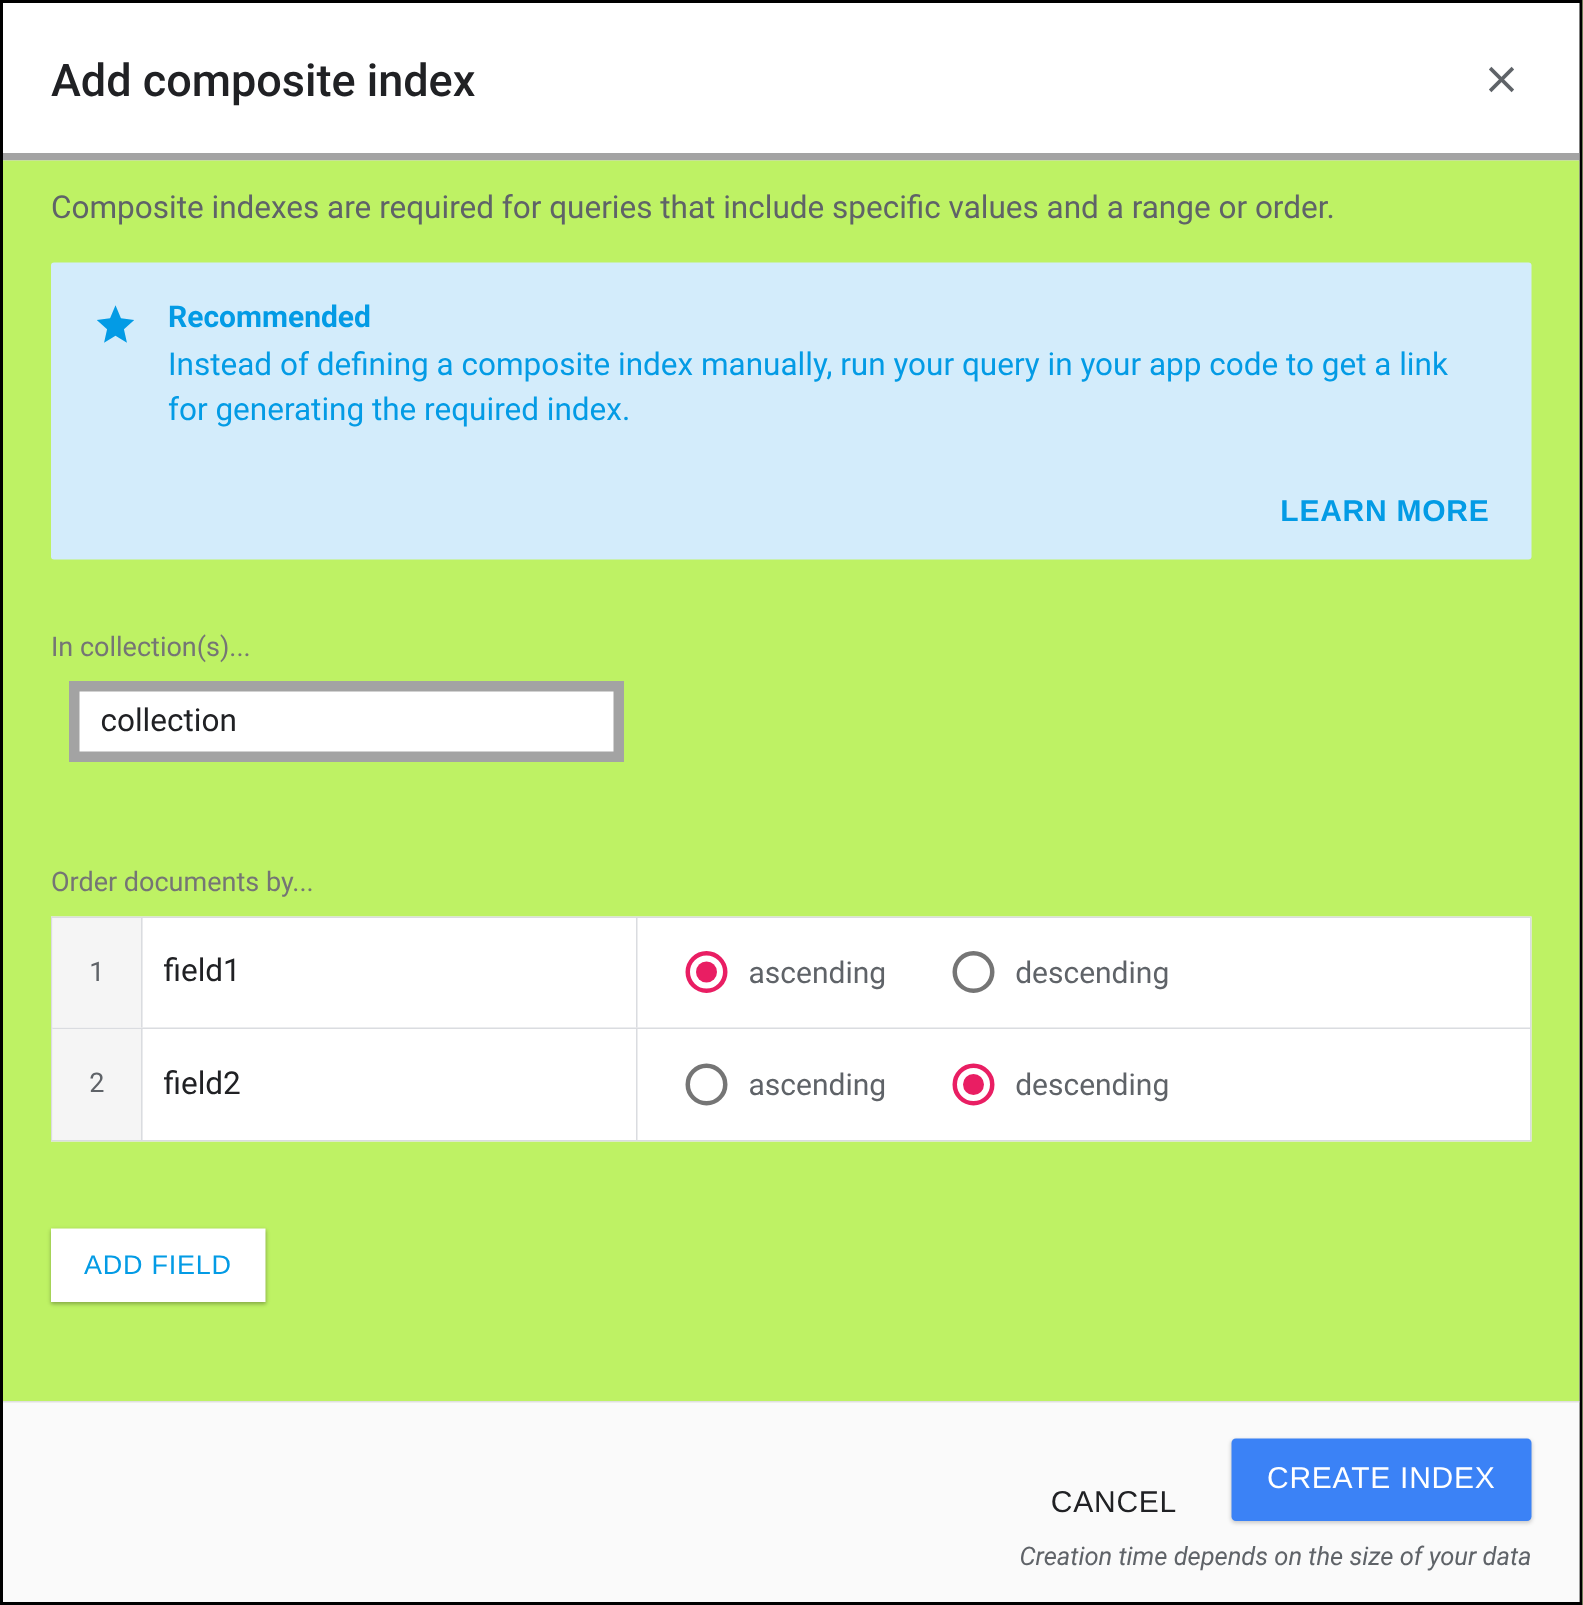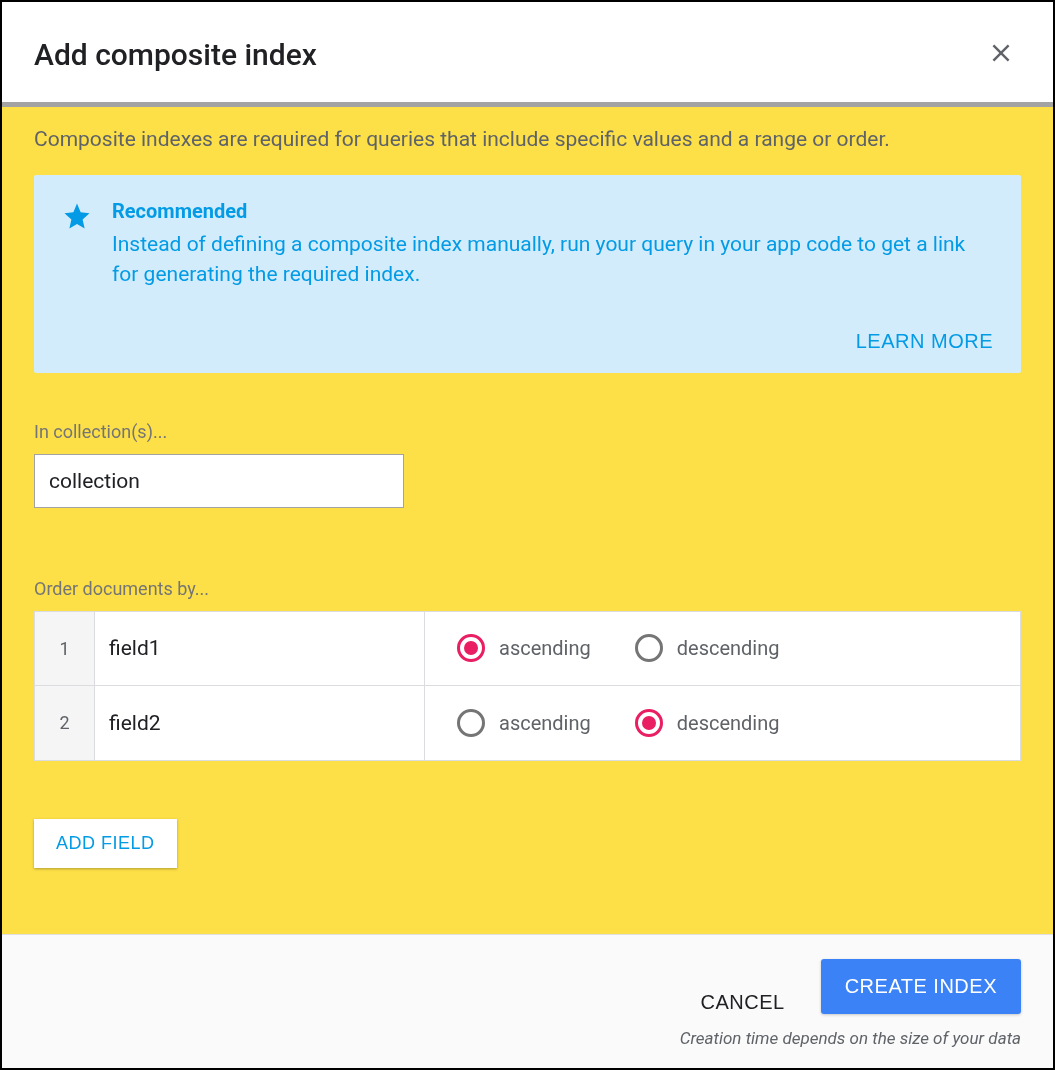"Composite indexes are required for" .dialog-body { background: #fde047 -> #bef264 }
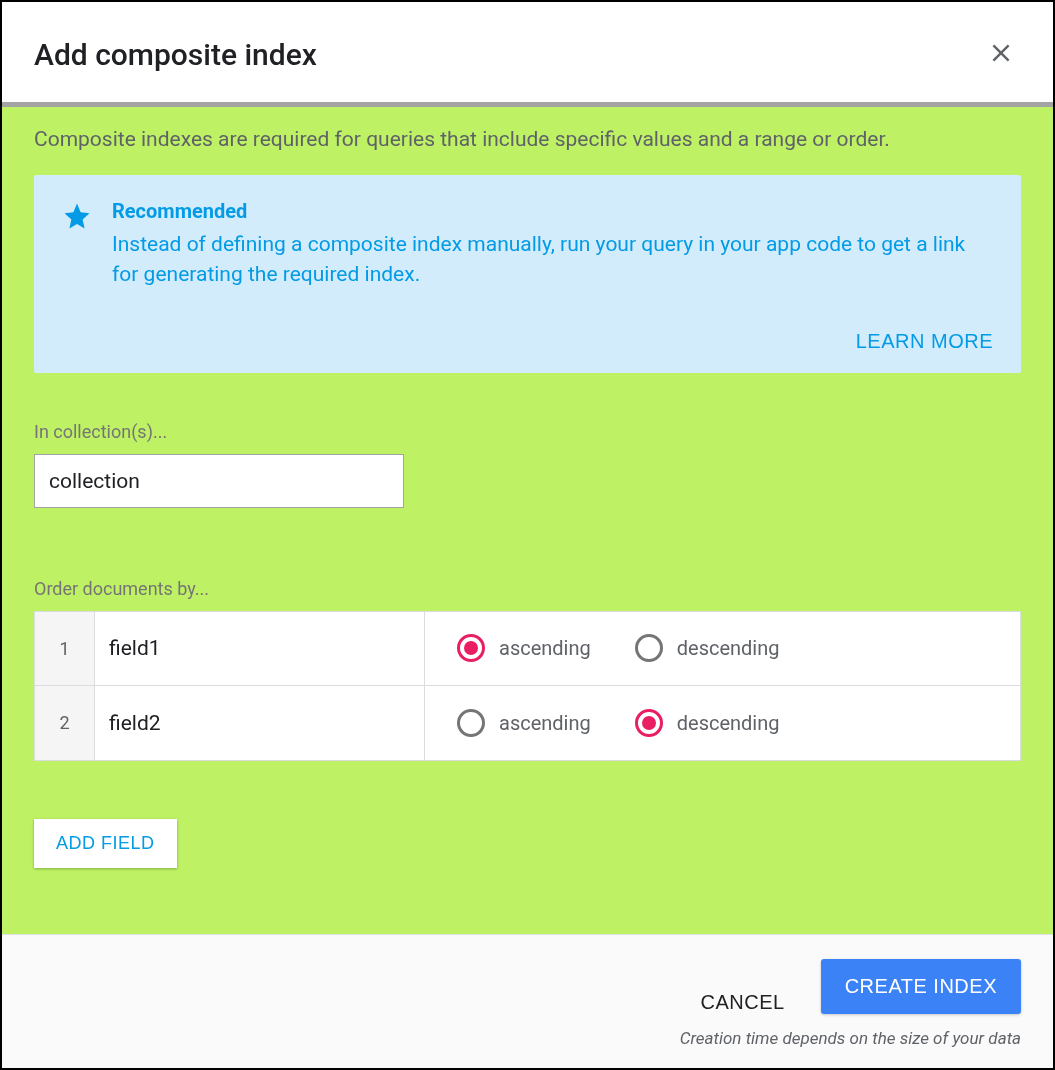"LEARN MORE" .learn-more { font-weight: 400 -> 700 }
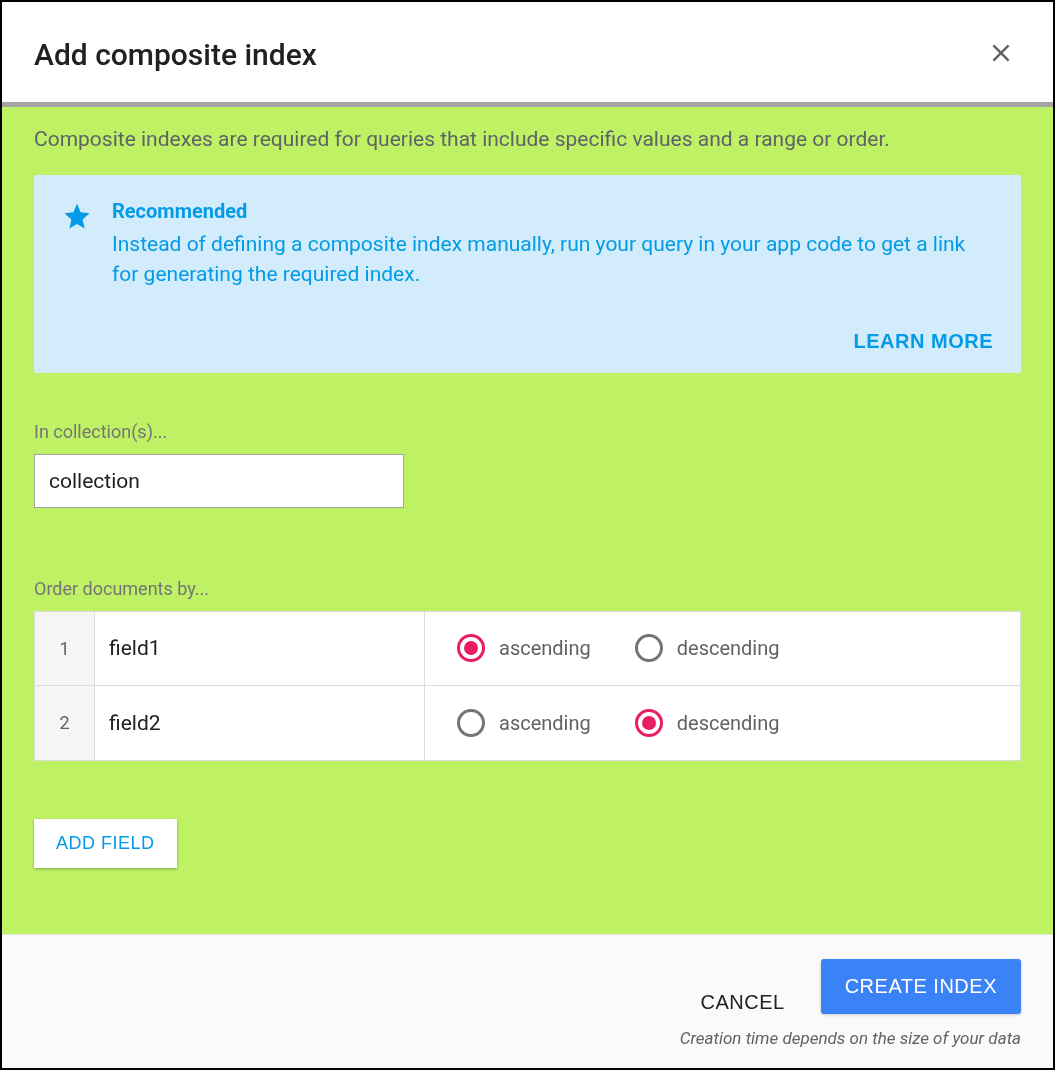"collection" .collection-input { border: 1px solid #a3a3a3 -> 7px solid #a3a3a3; margin-left: none -> 12px }
